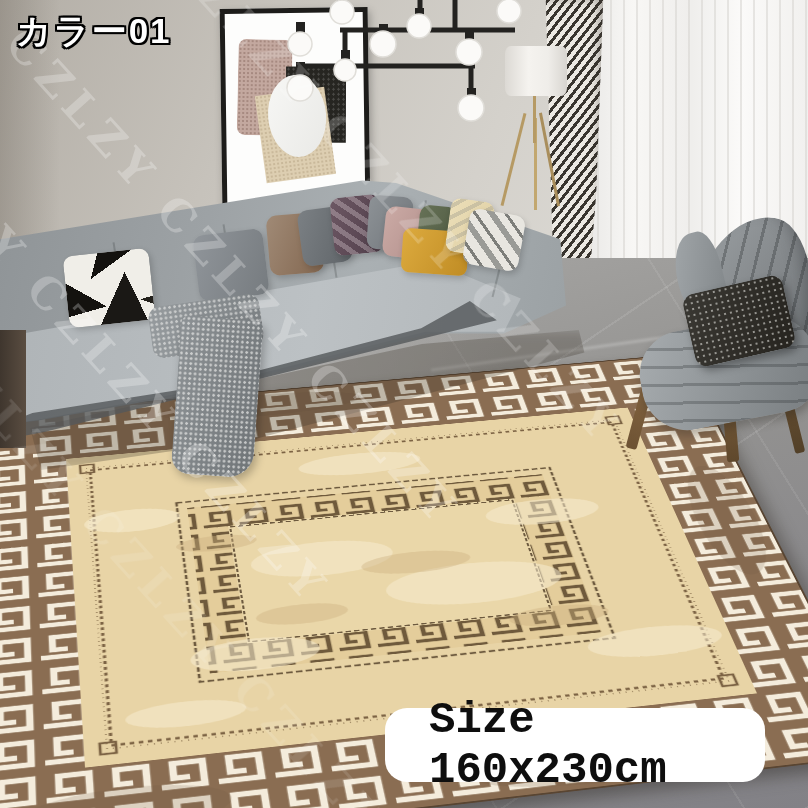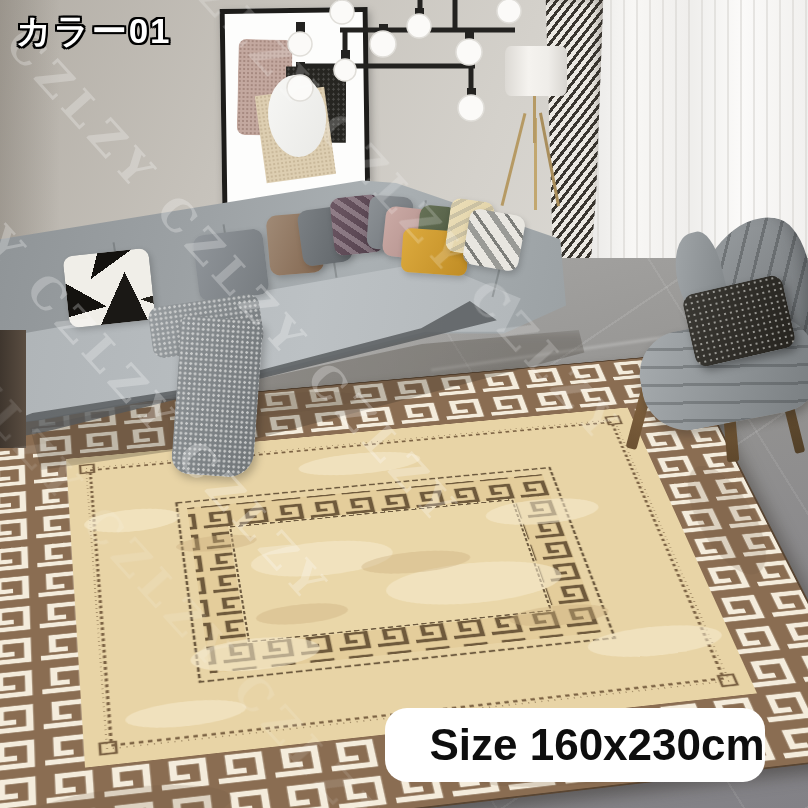"Size 160x230cm" .size-badge span { font-family: Liberation Sans, sans-serif -> Liberation Mono, monospace }
